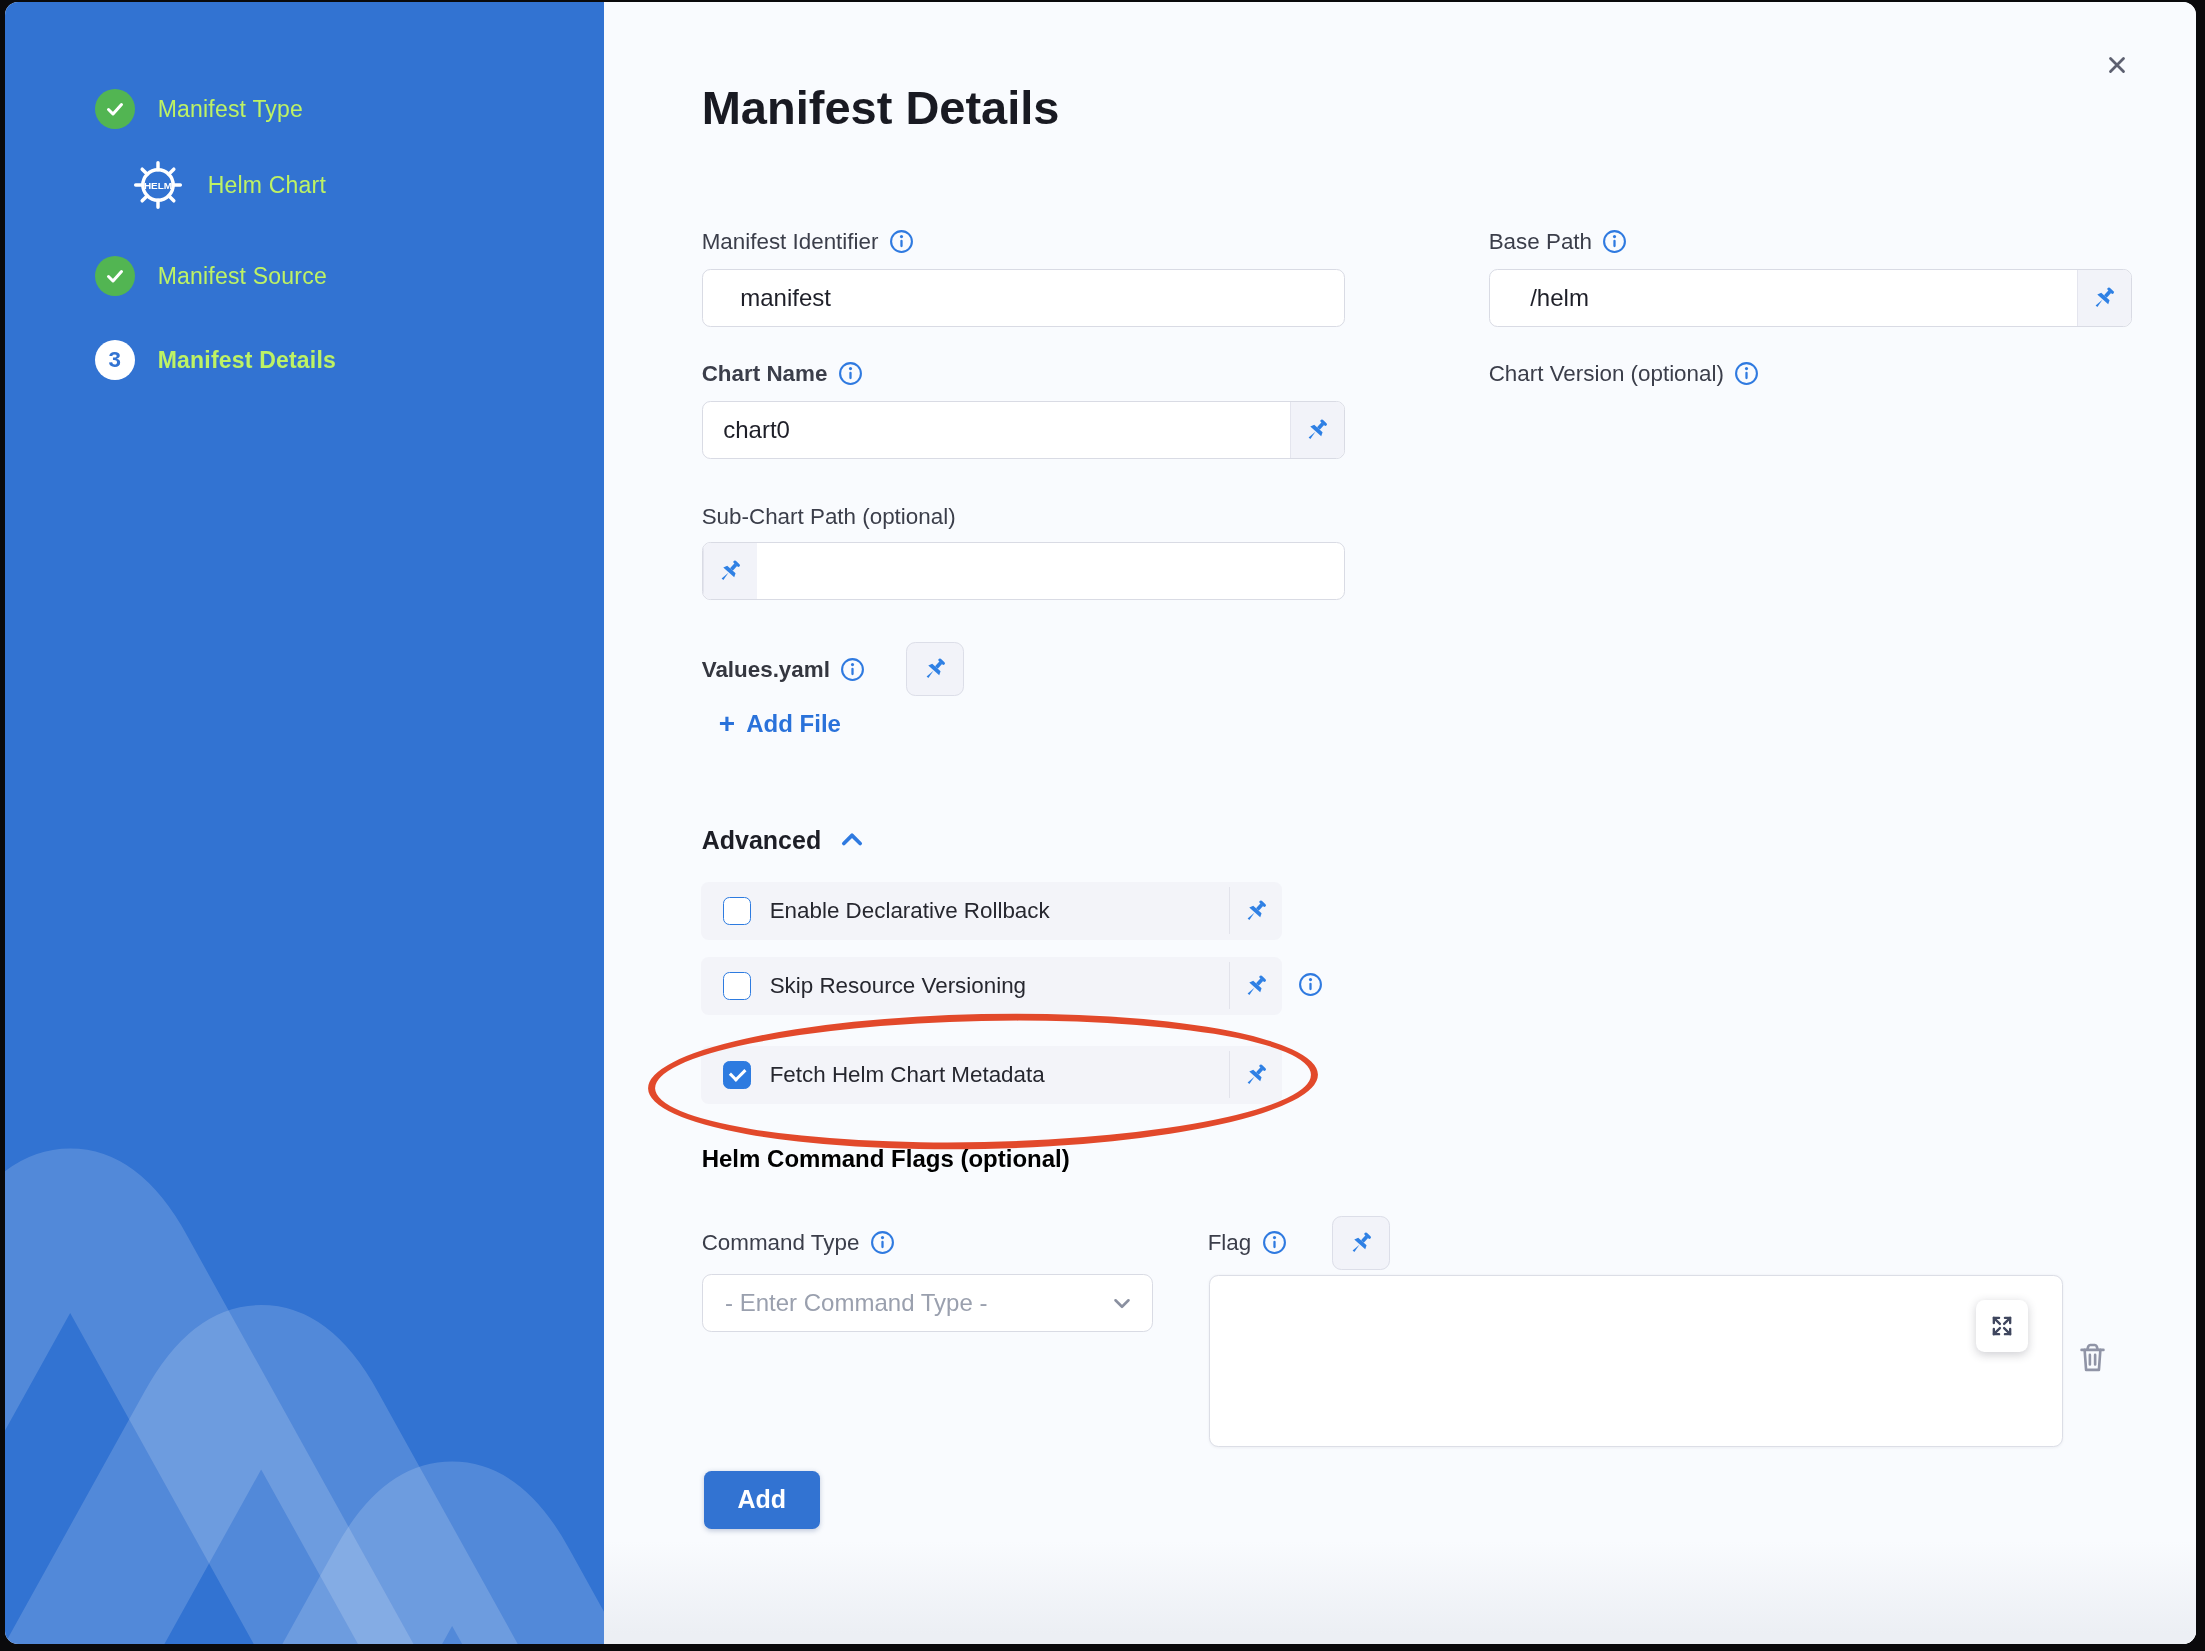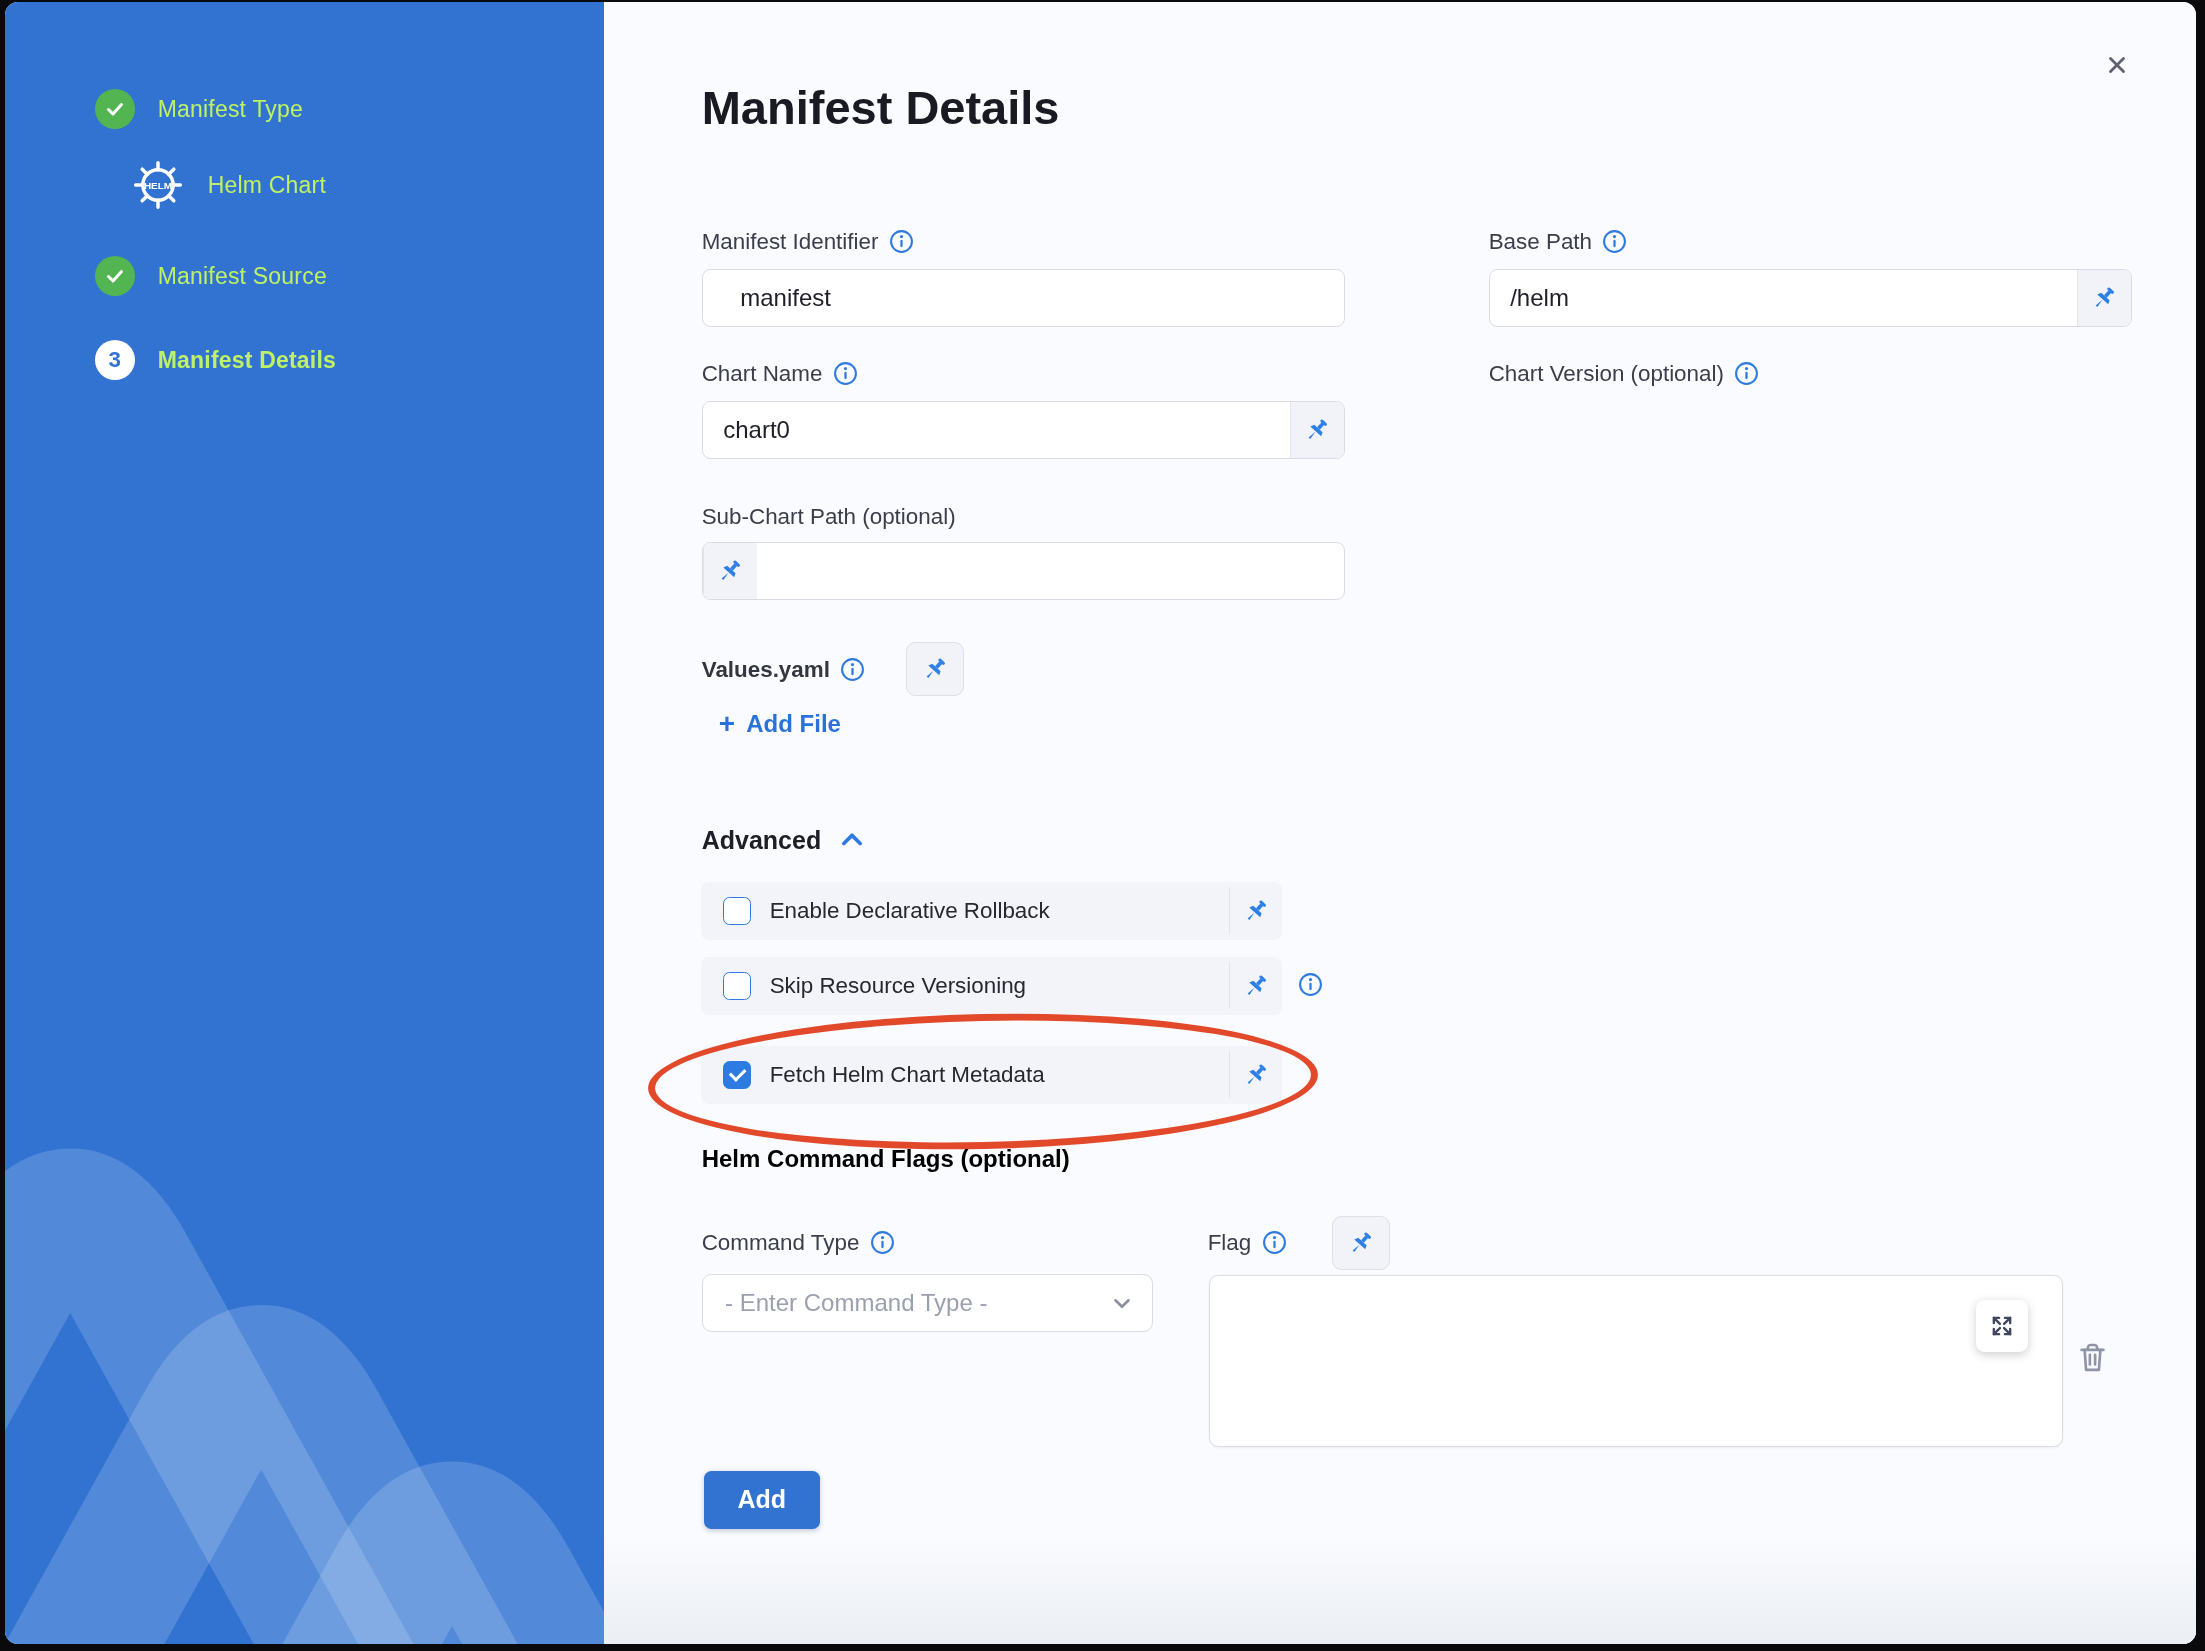"/helm" div.abs { padding-left: none -> 20px }
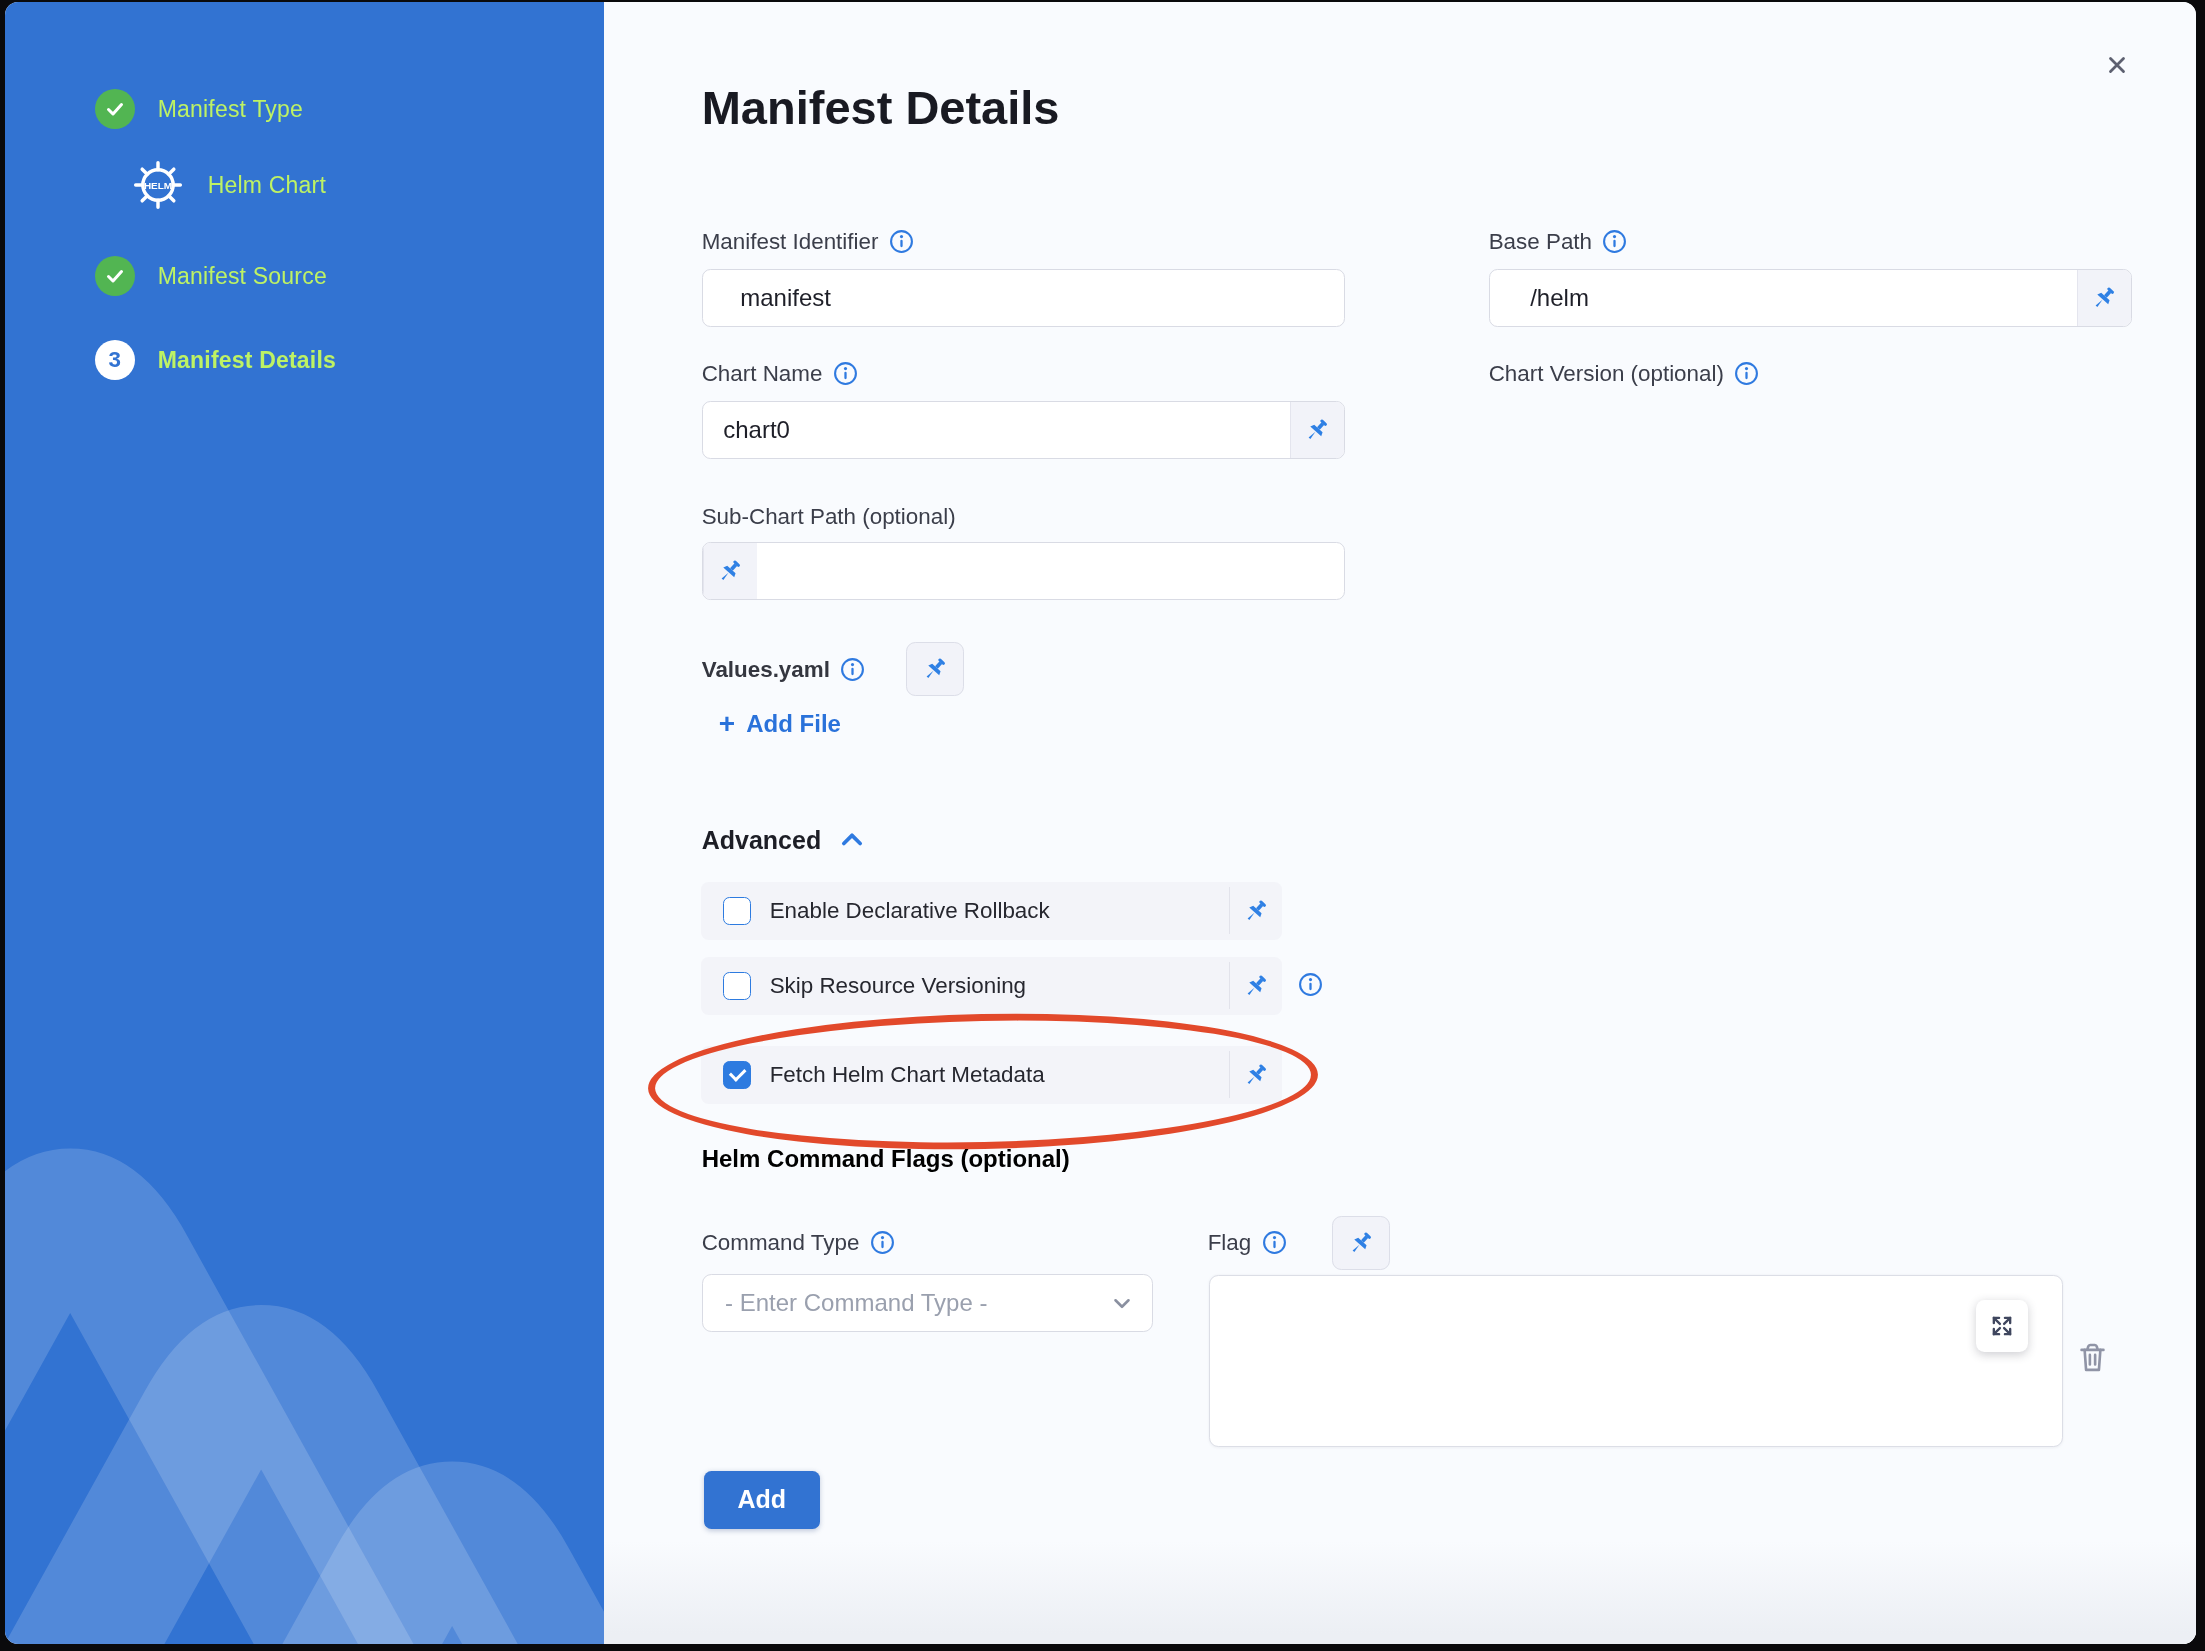"Chart Name" div.abs { font-weight: none -> bold }
